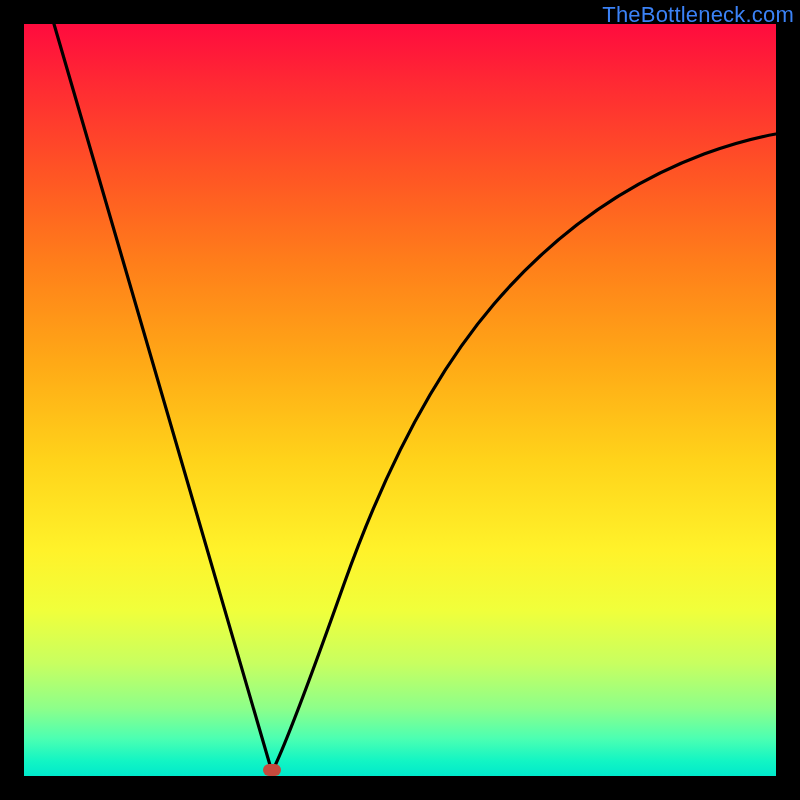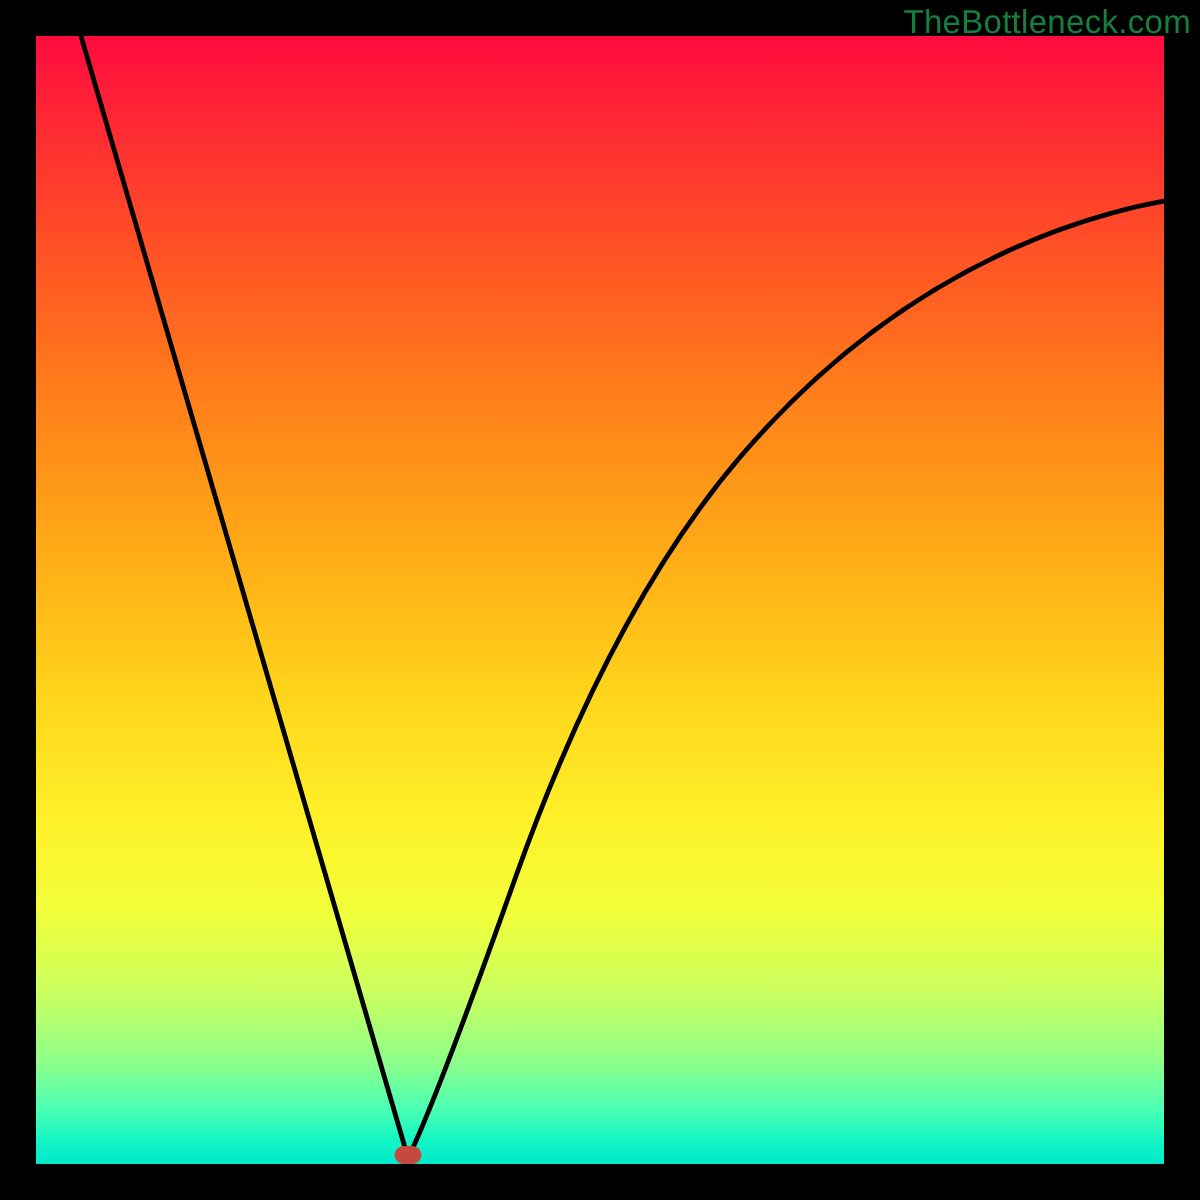"TheBottleneck.com" .watermark { color: #15803d -> #3b82f6 }
